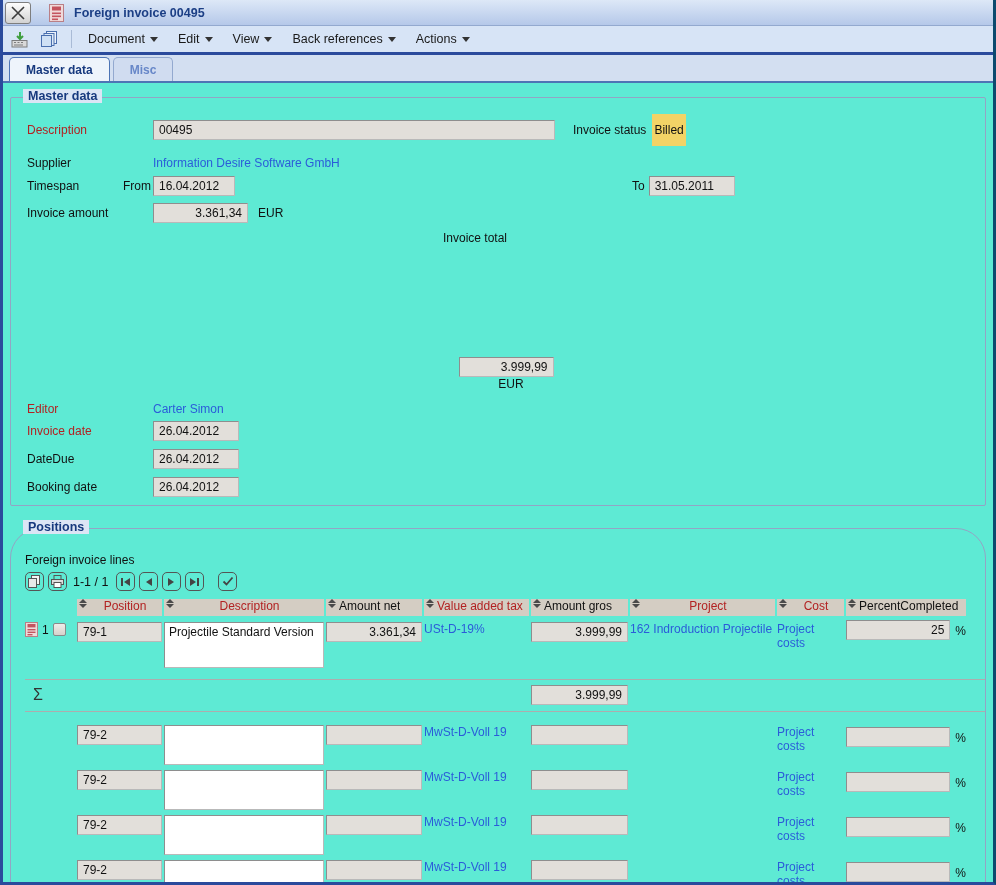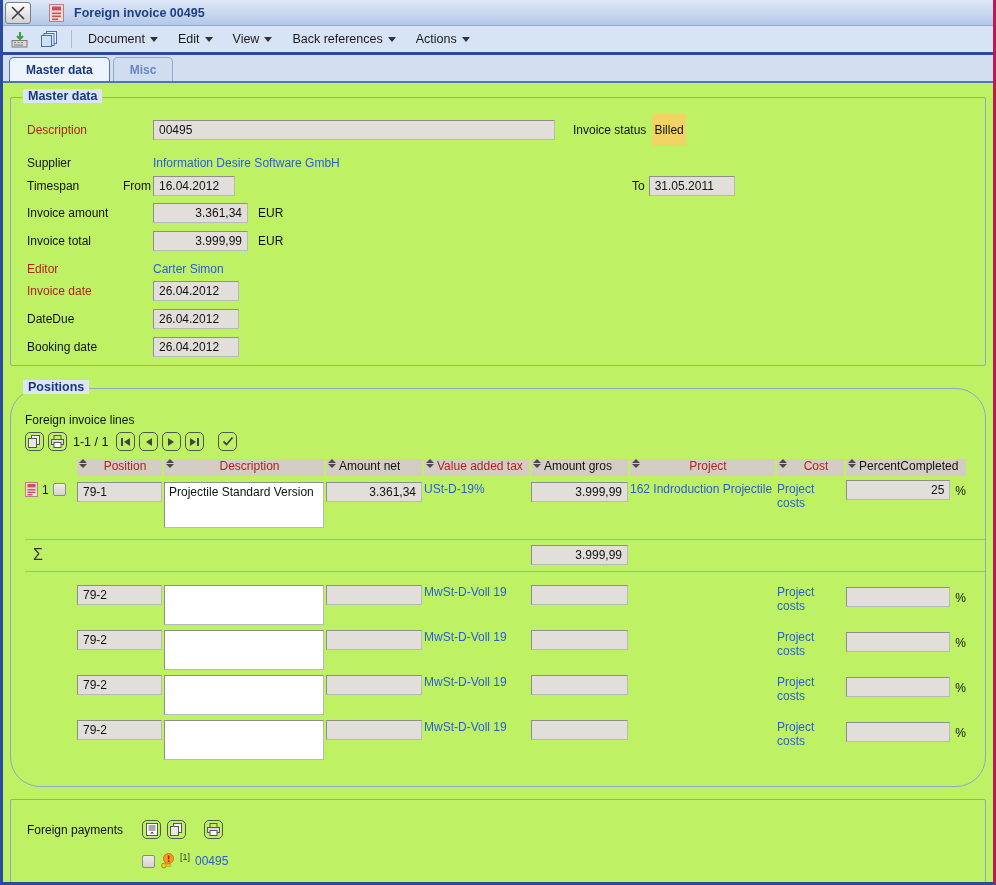"Foreign invoice 00495" .window { background: #bef264 -> #5eead4; border-right: 3px solid #be185d -> 3px solid #0c4a6e }
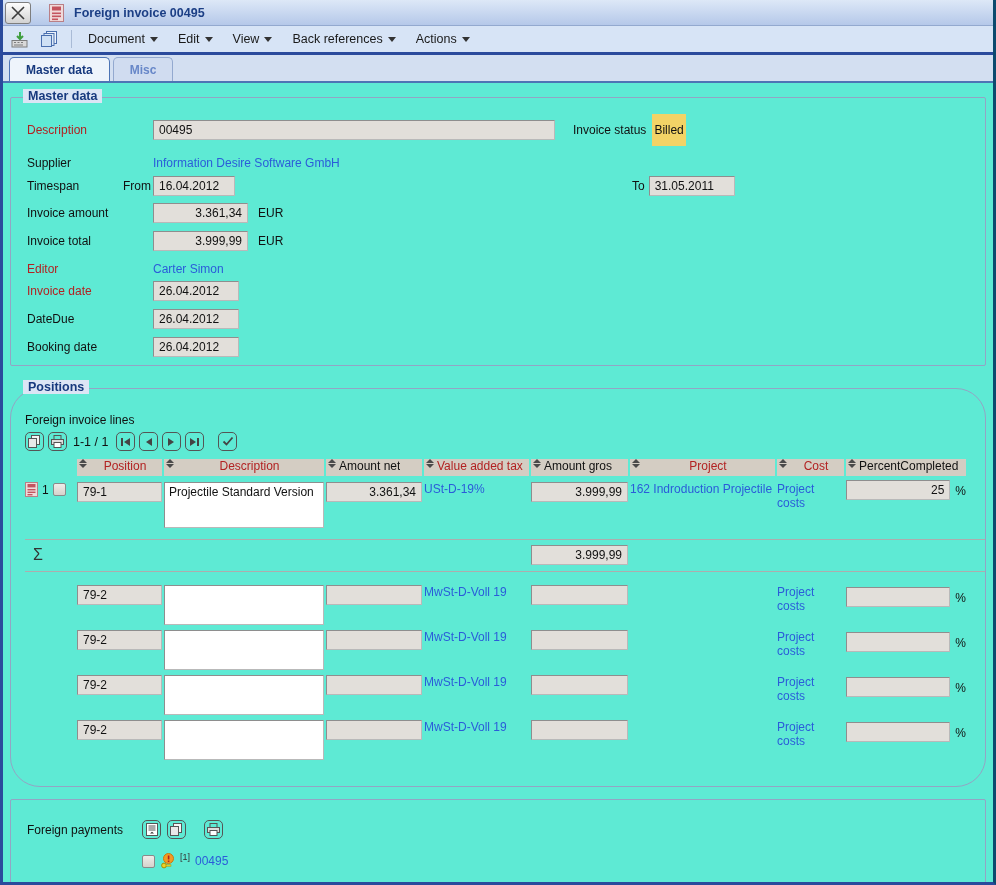"Invoice total" div.frow { flex-direction: none -> column }
